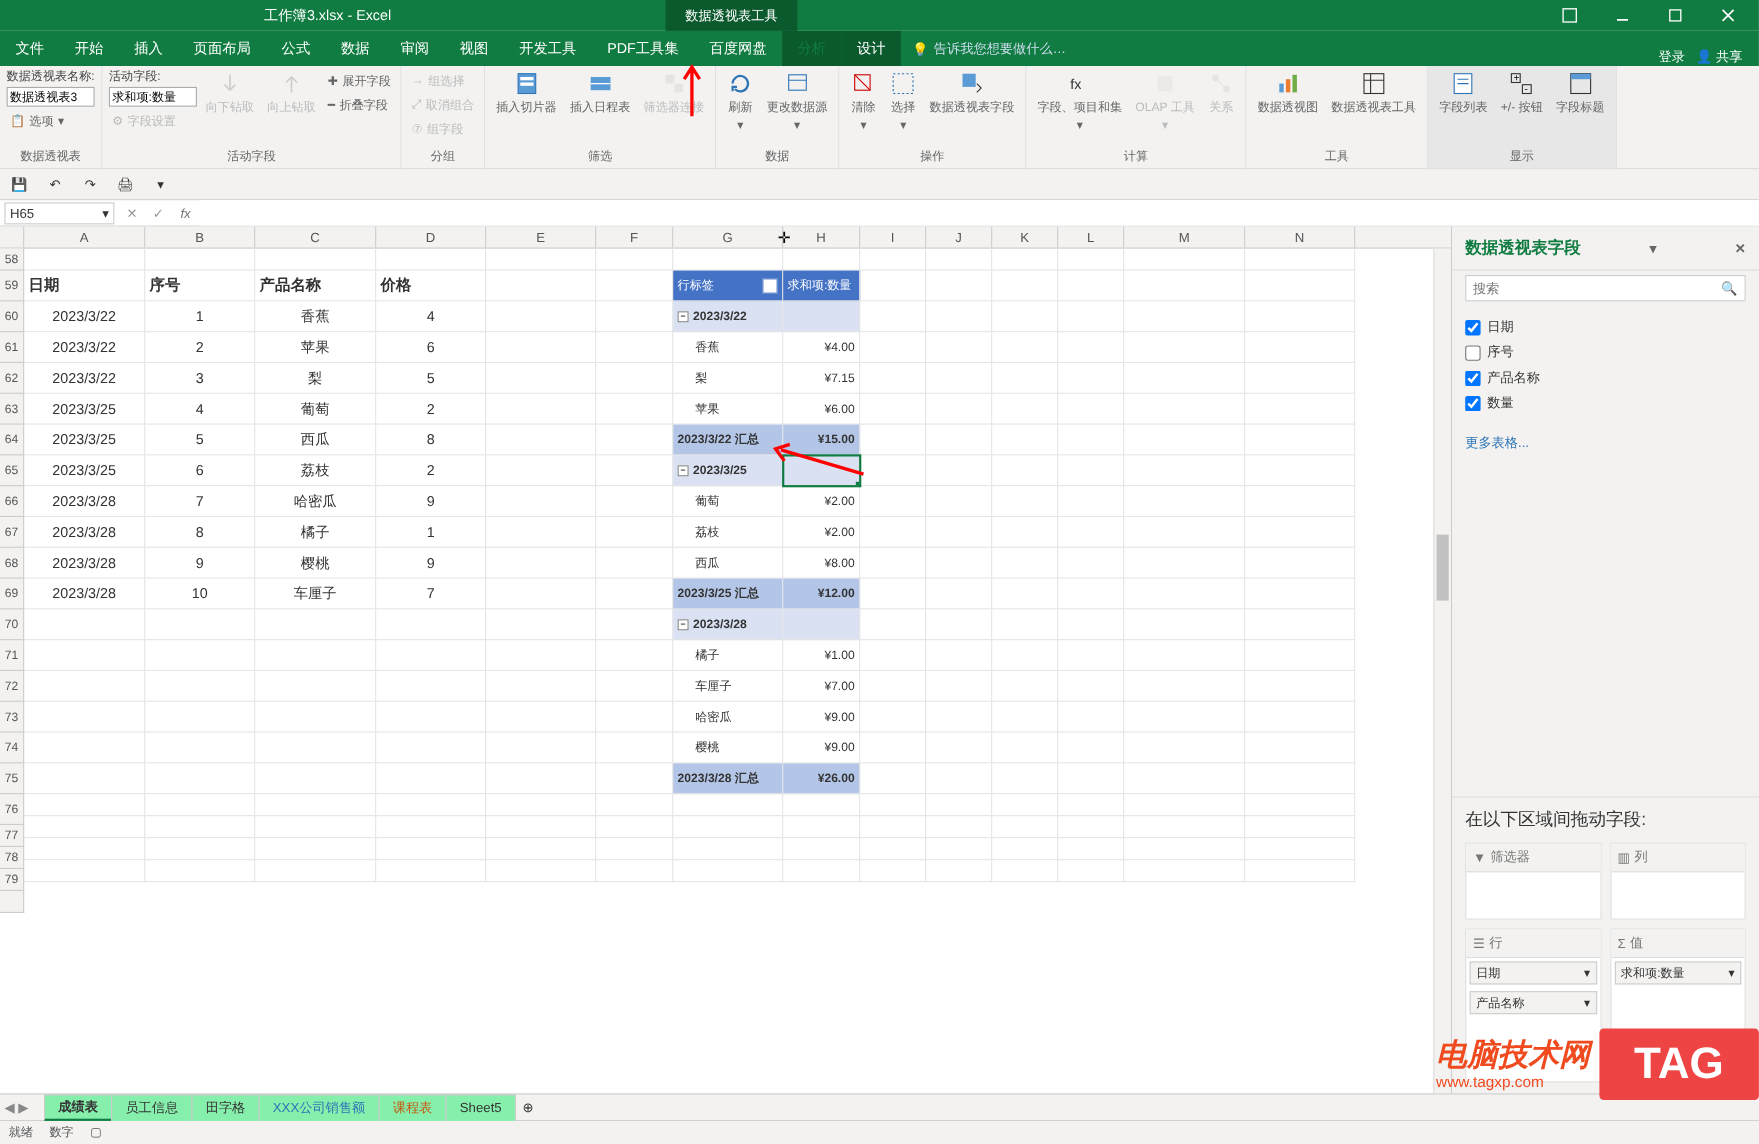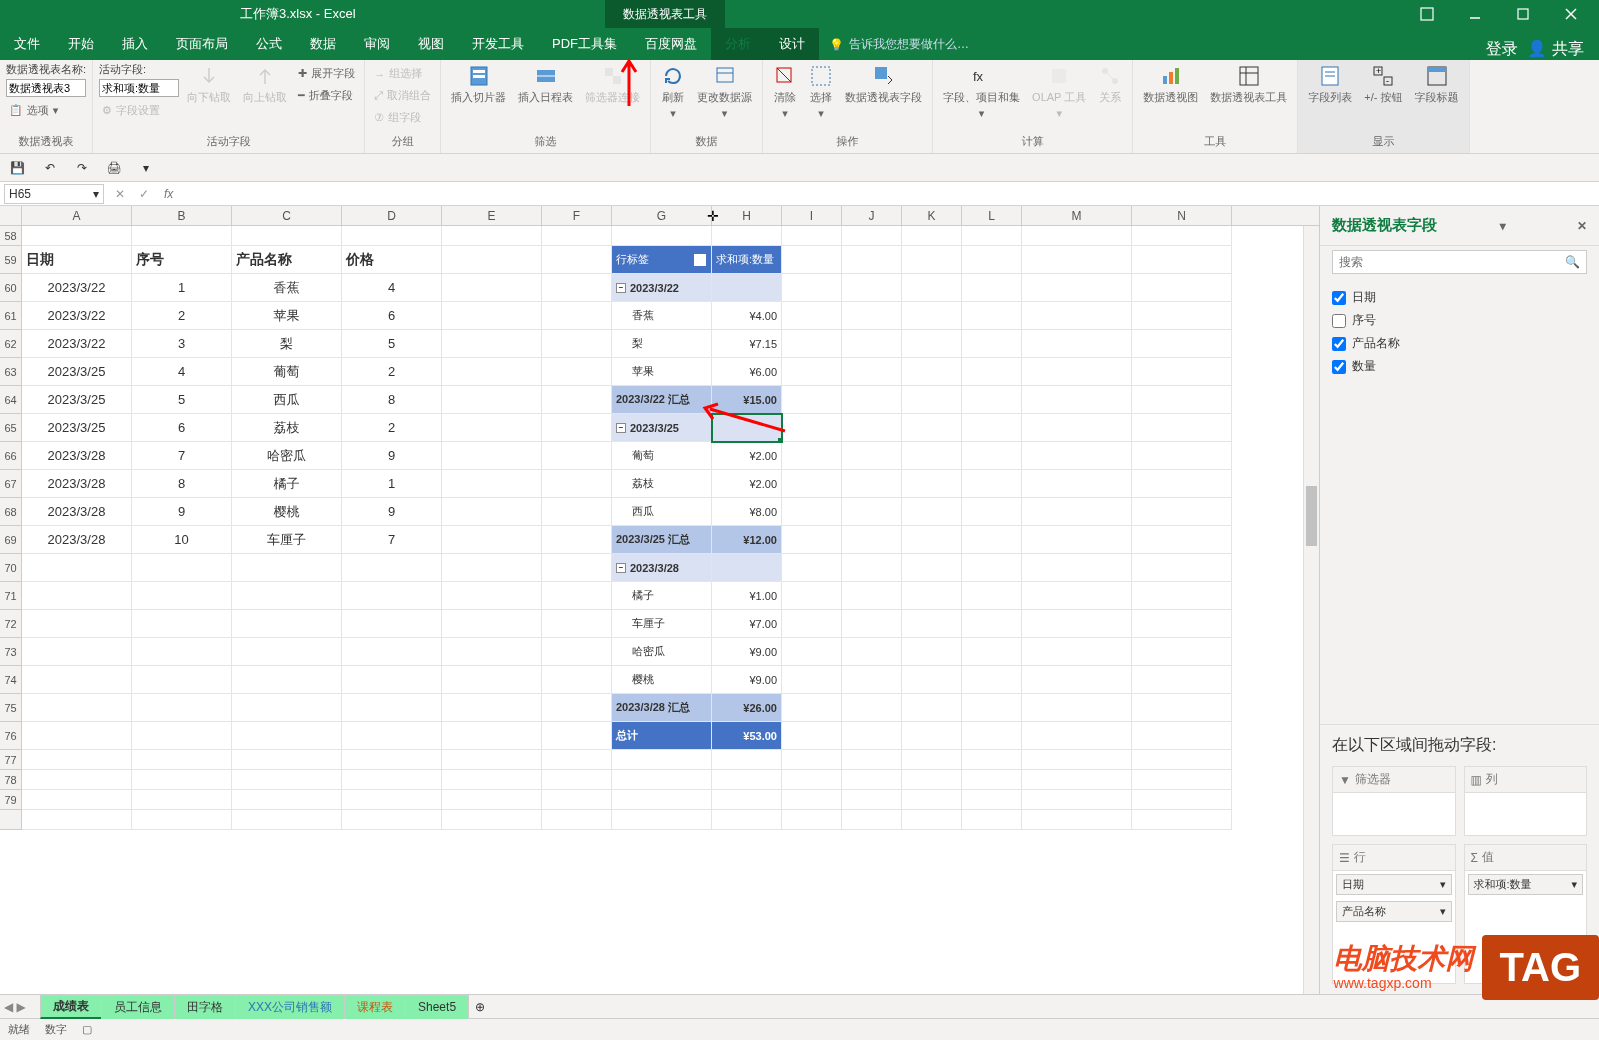"登录" .sharebar { font-size: 16px -> 12px }
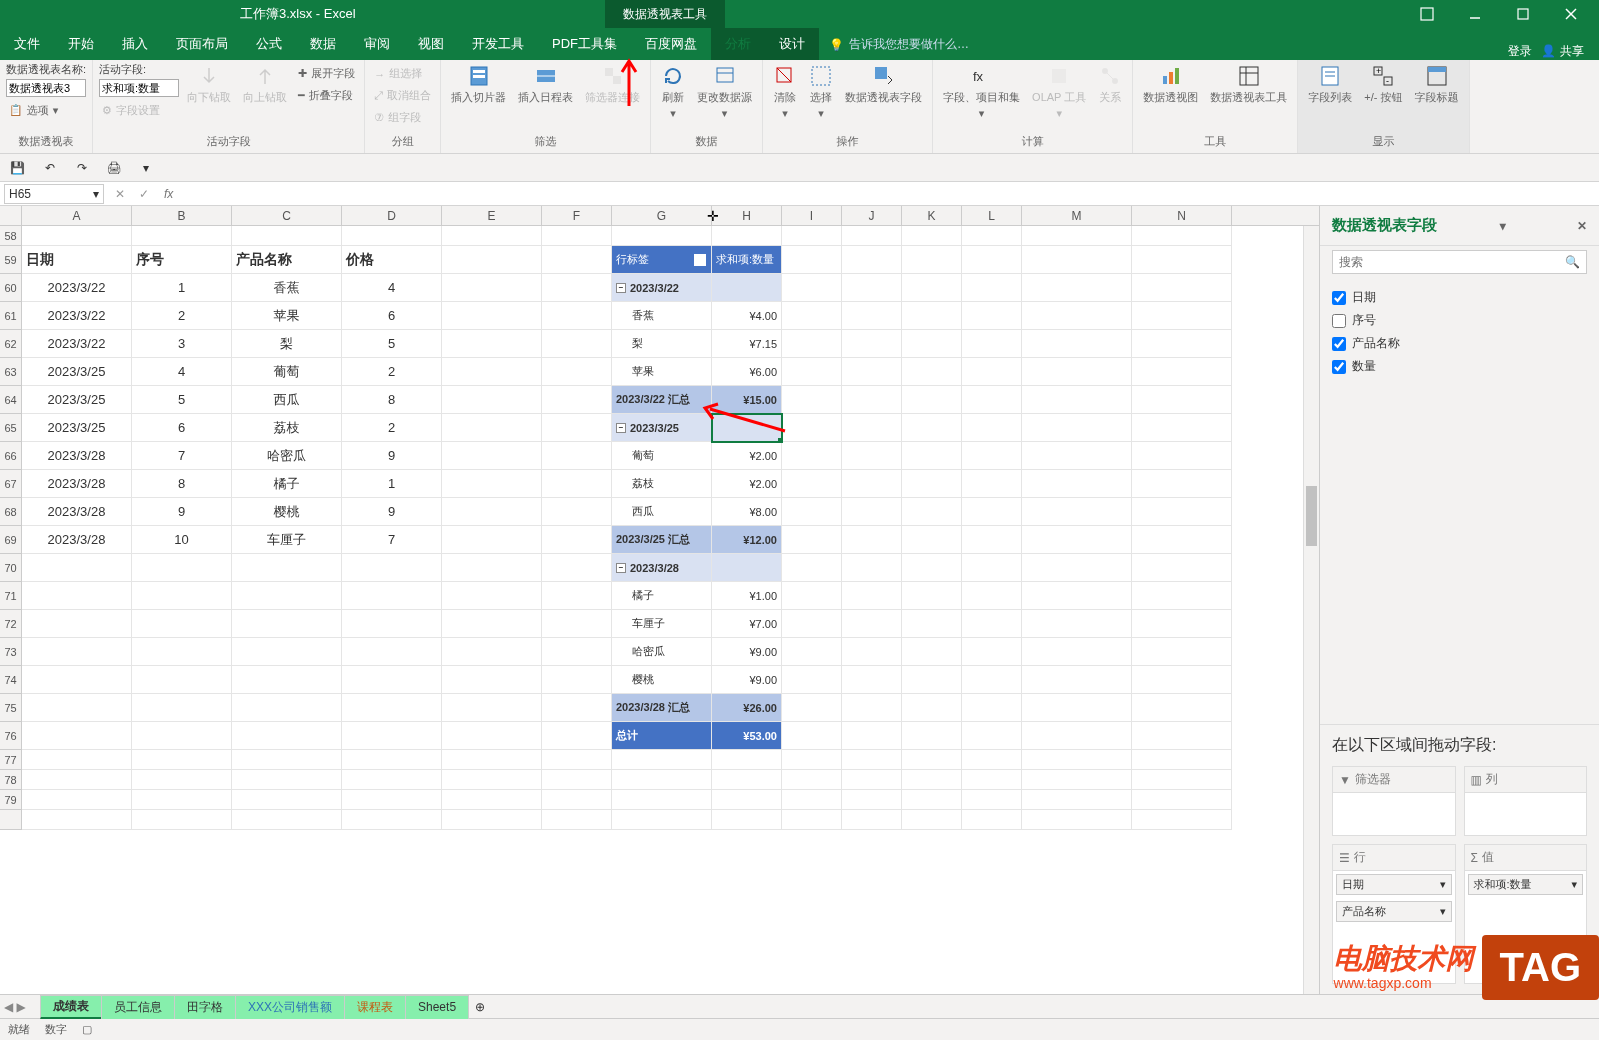"更多表格..." div.pane-s { html: none -> <div>更多表格...</div> }
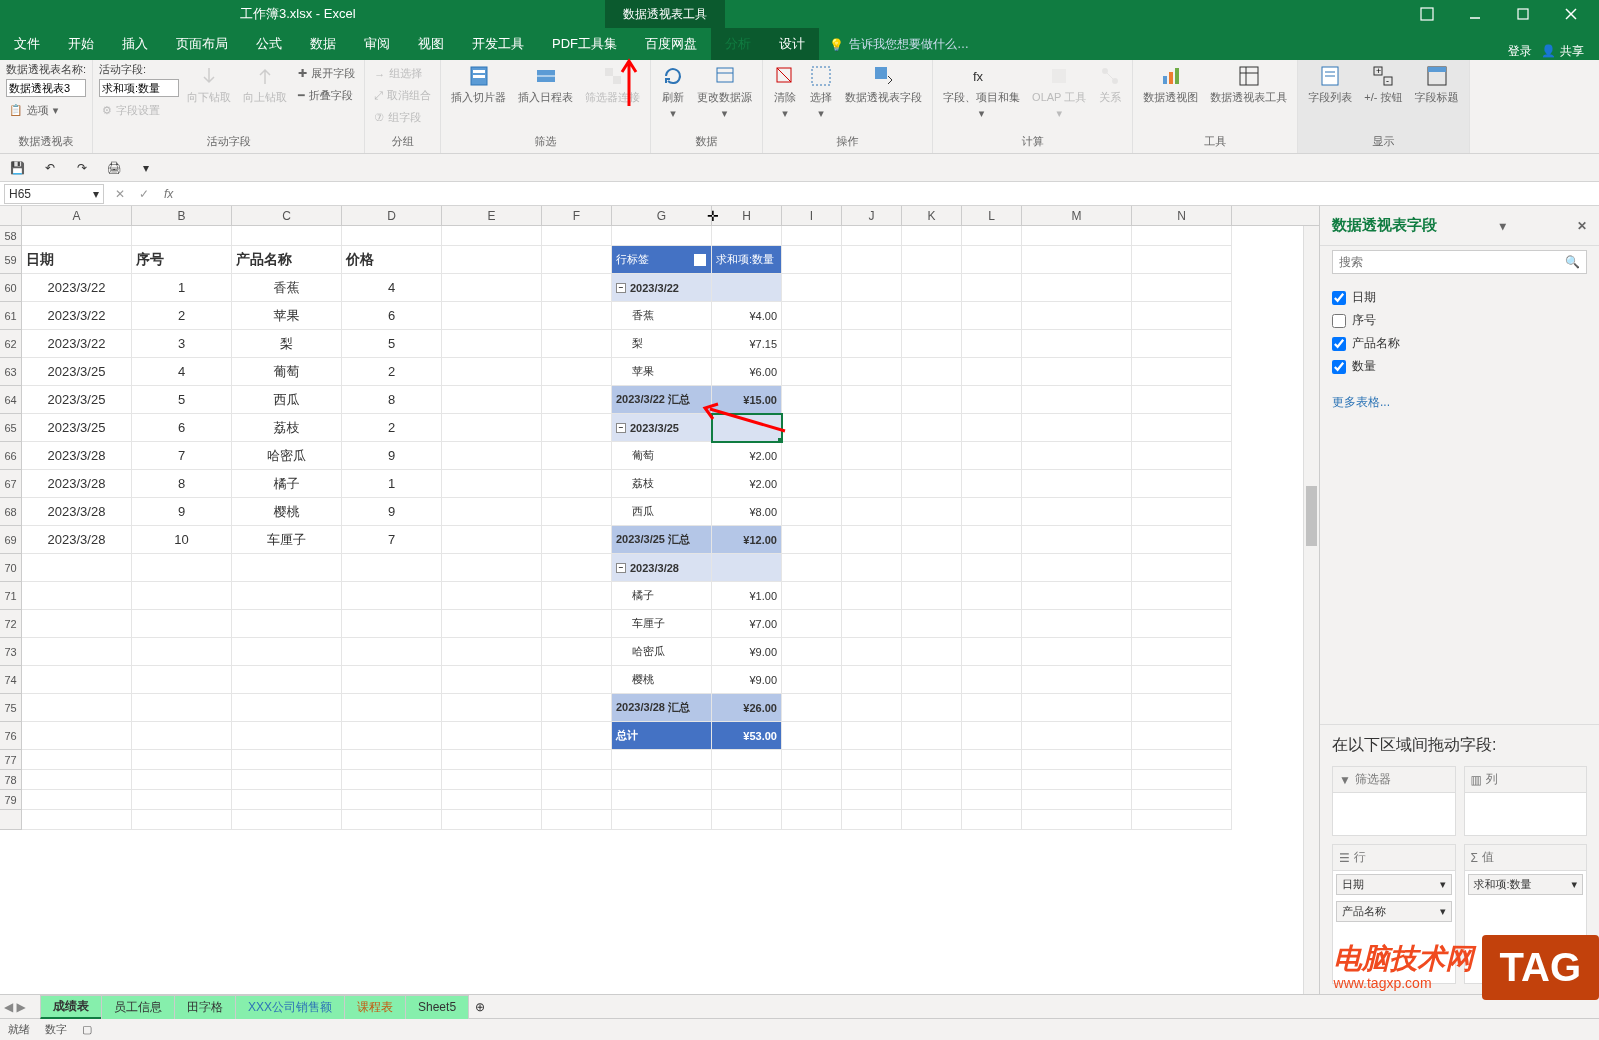"总计" div.row { html: <div> <div></div> <div></div> <div></div> <div></div> <div></div> <div></div> <div>总计</div> <div>¥53.00</div> <div></div> <div></div> <div></div> <div></div> <div></div> <div></div> </div> -> none }
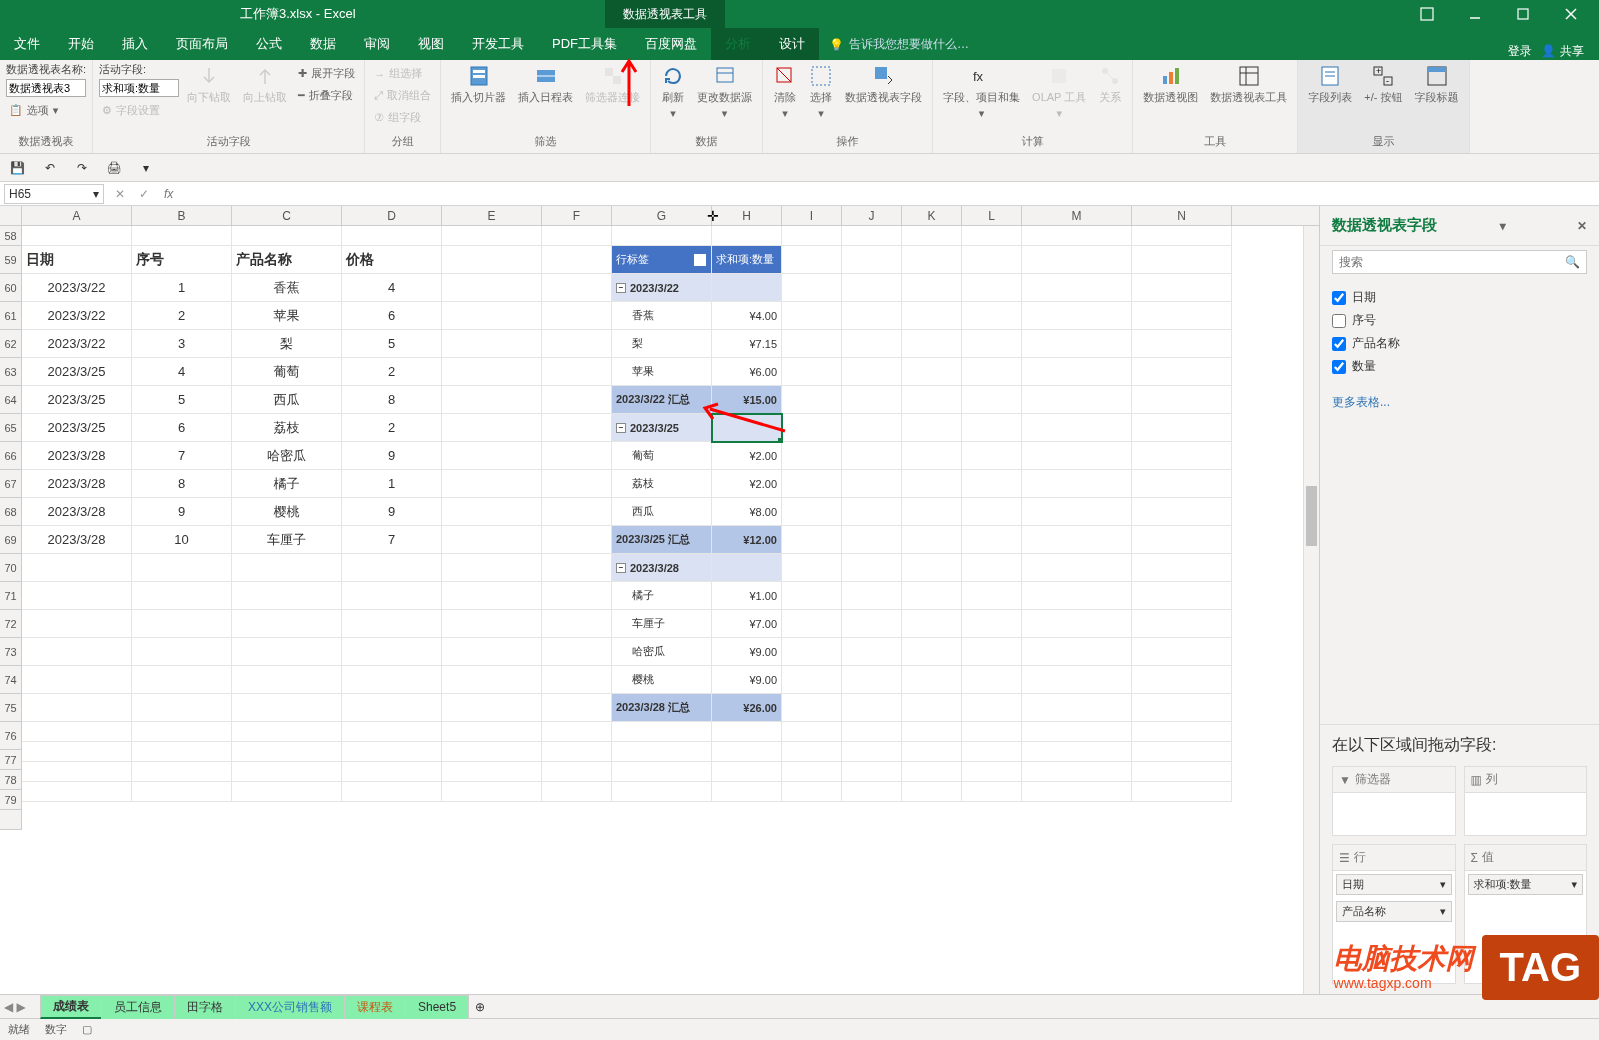"TAG" .watermark .tag { background: #c2410c -> #ef4444; padding: 10px 18px -> 10px 32px }
